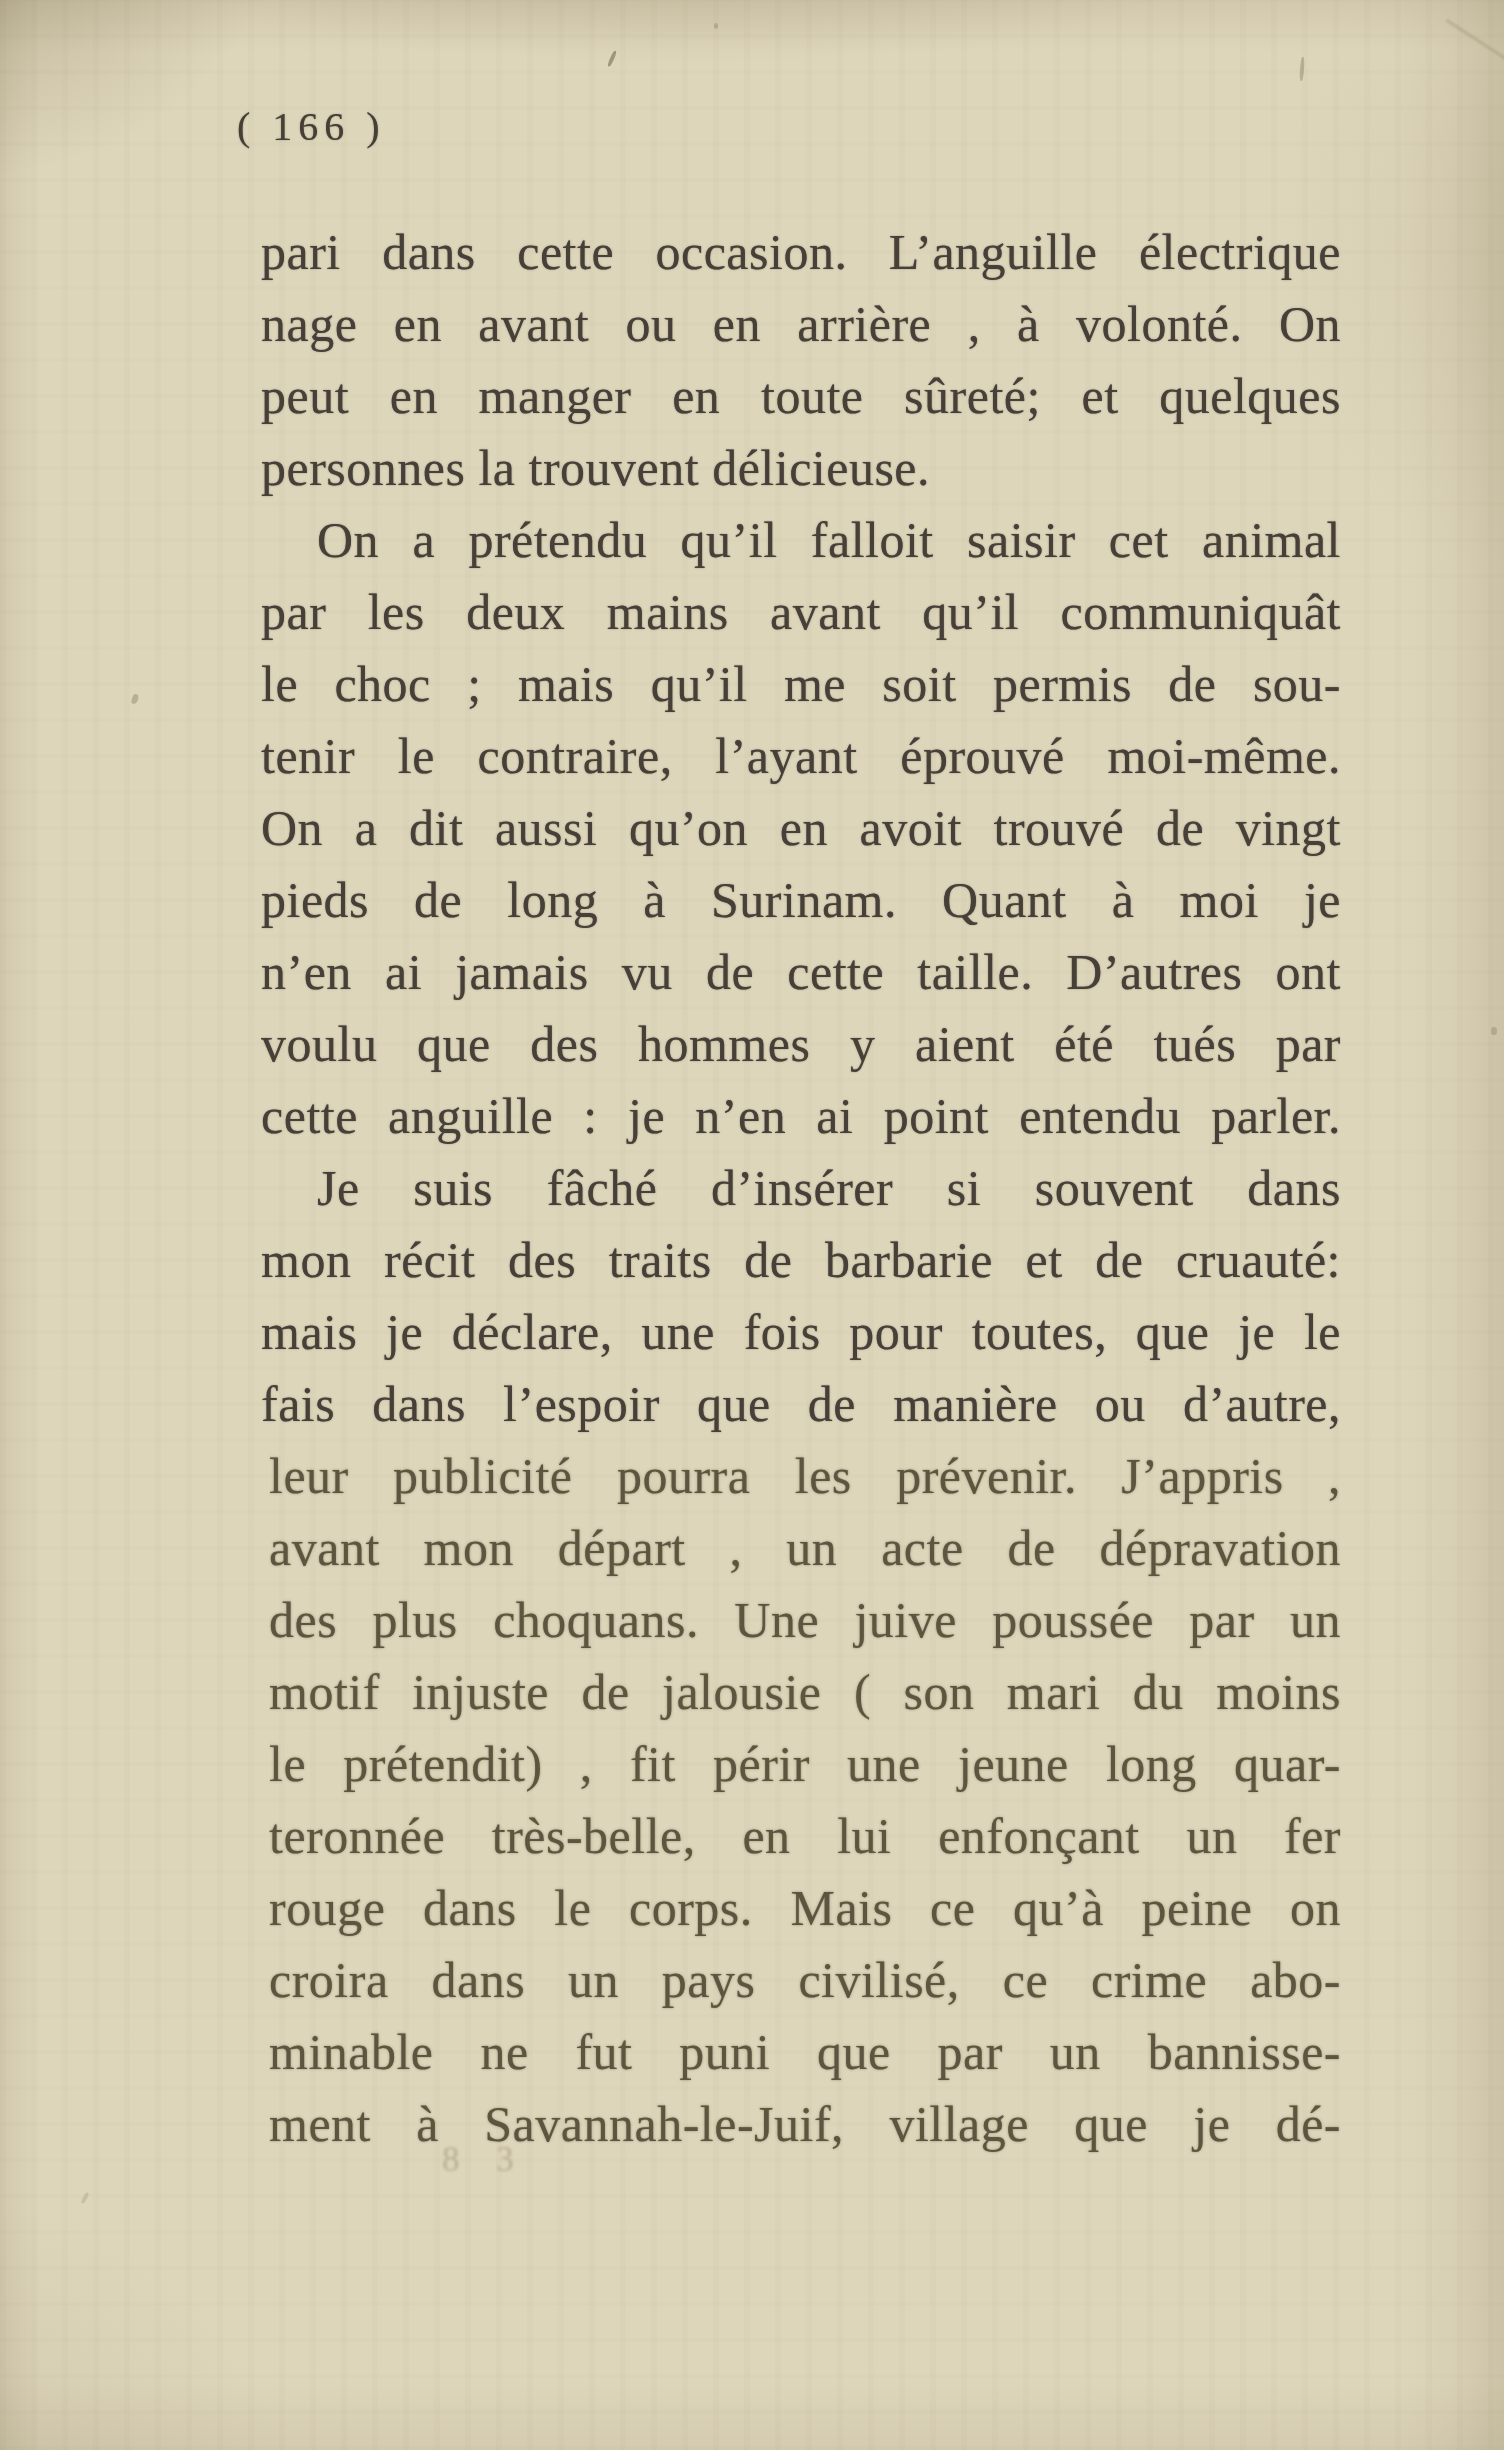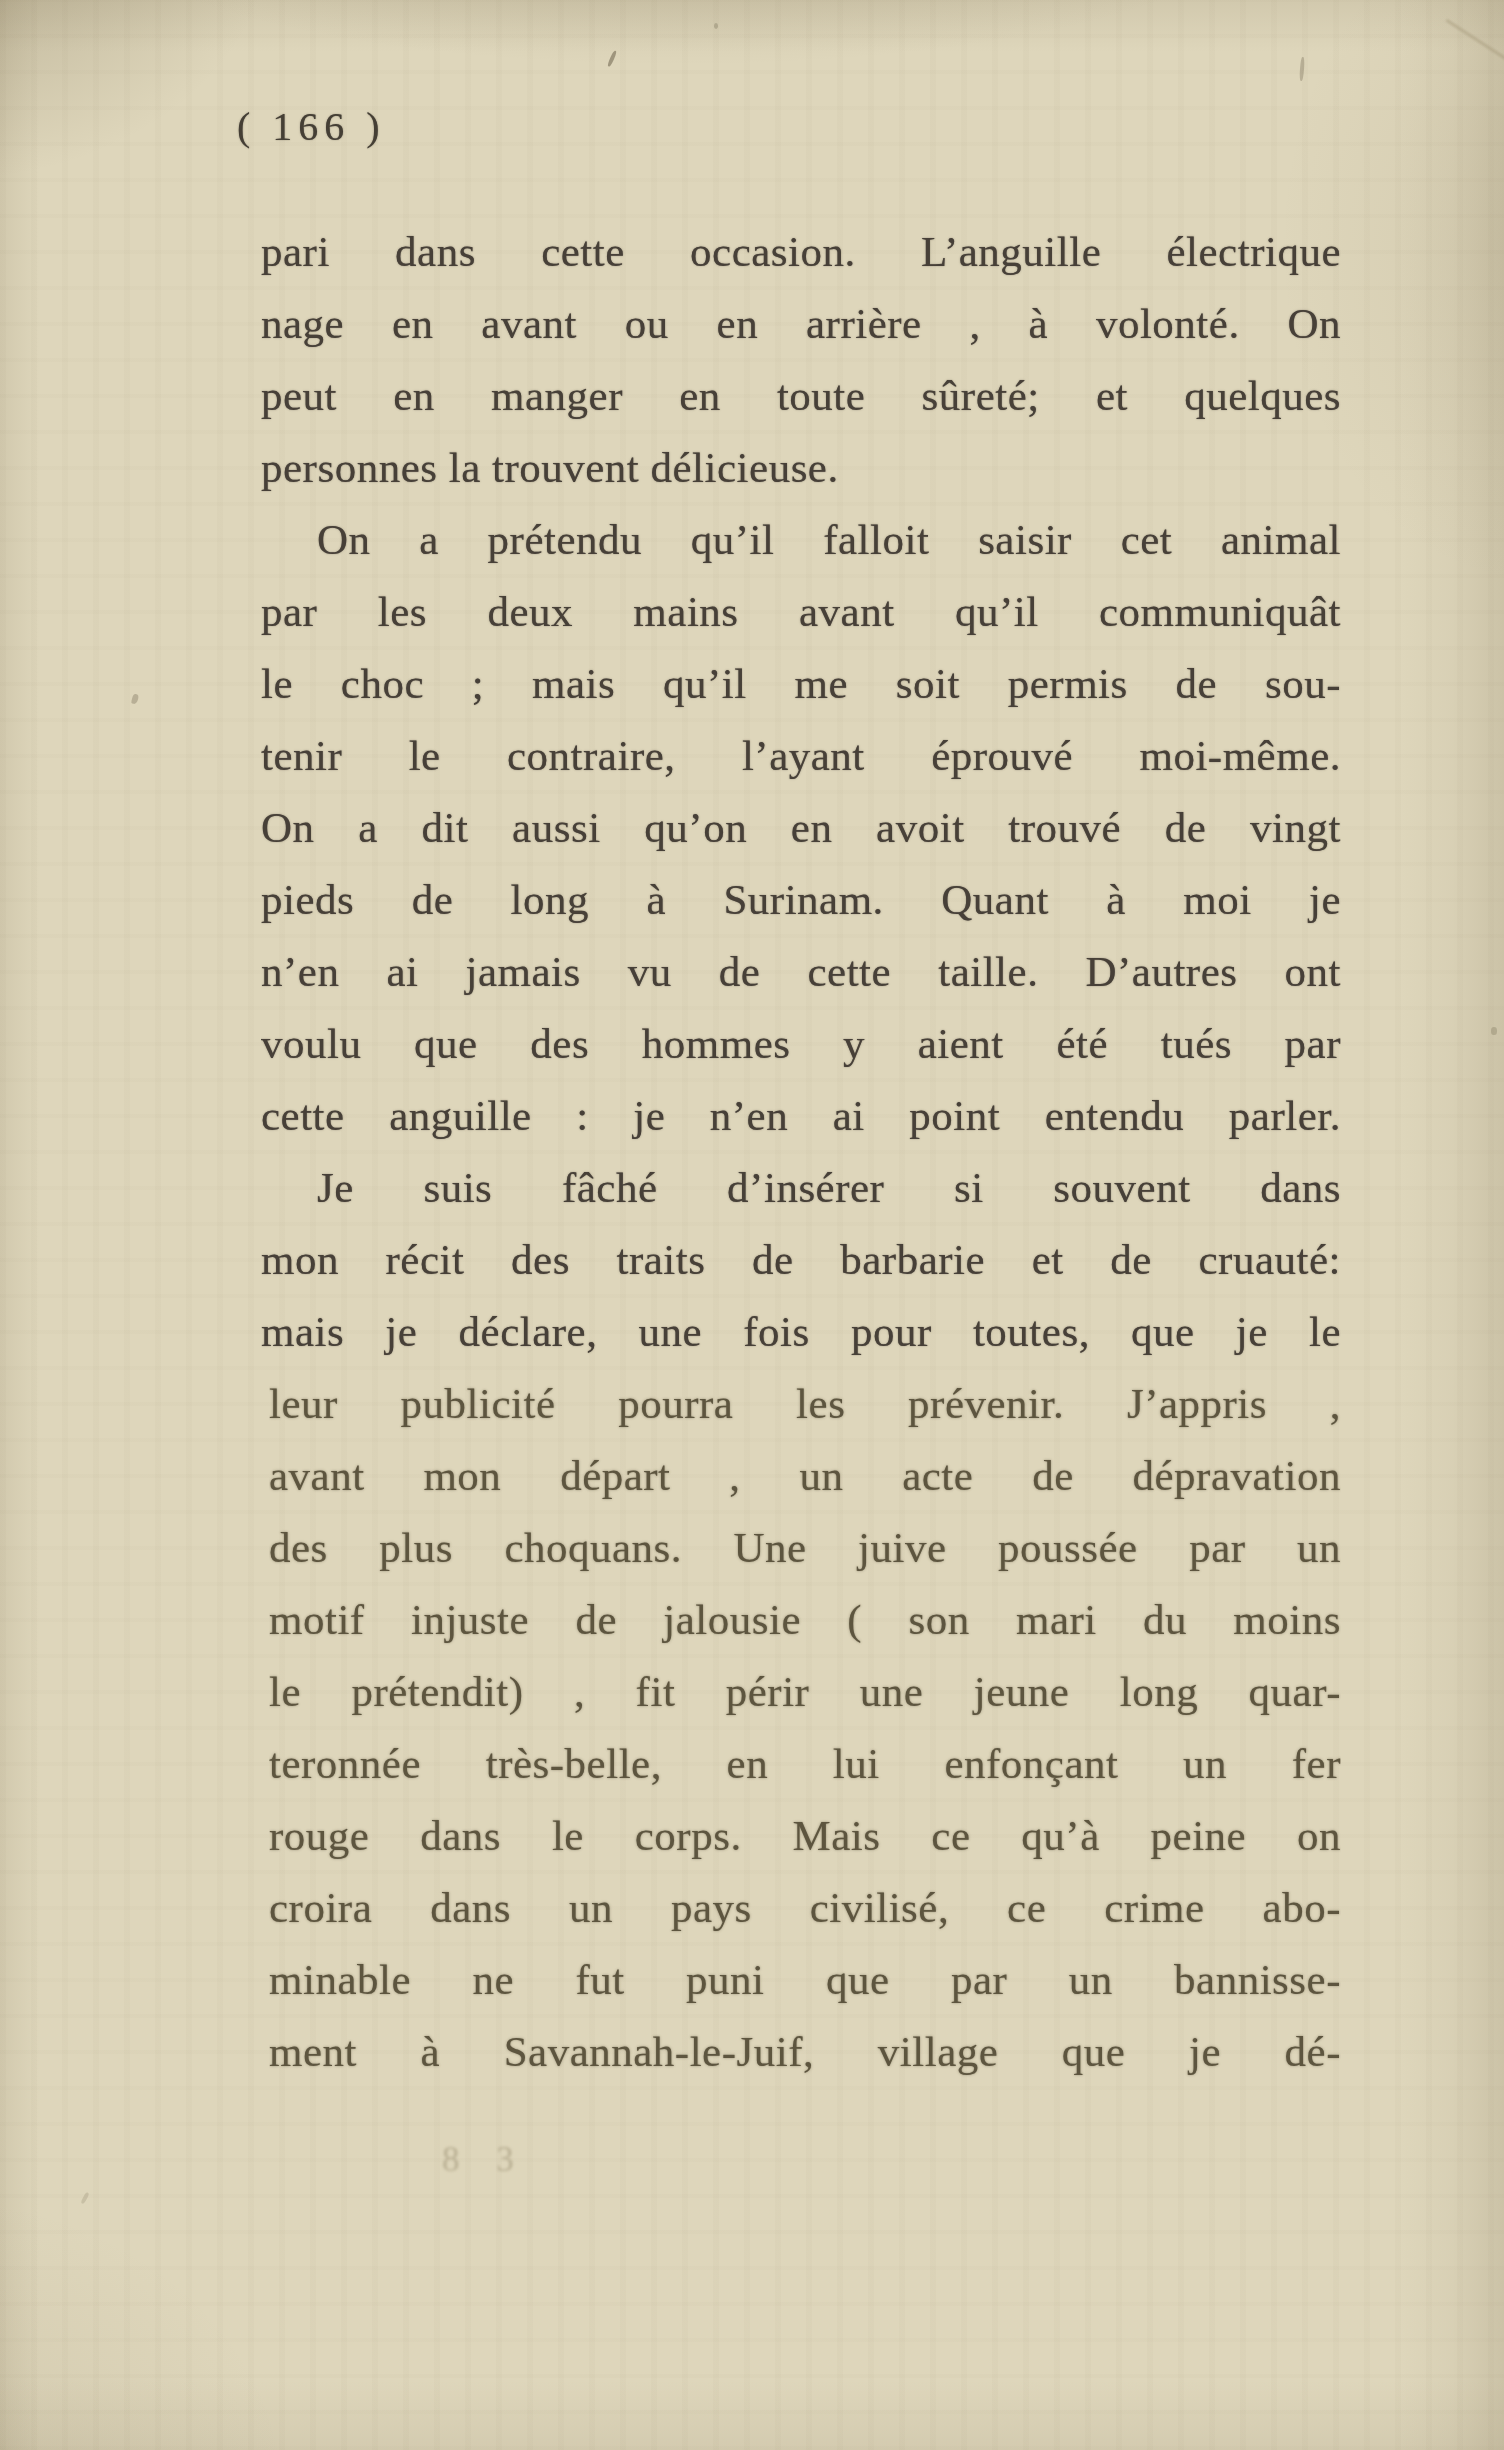"pari dans cette occasion. L’anguille" .line { font-size: 43px -> 50px }
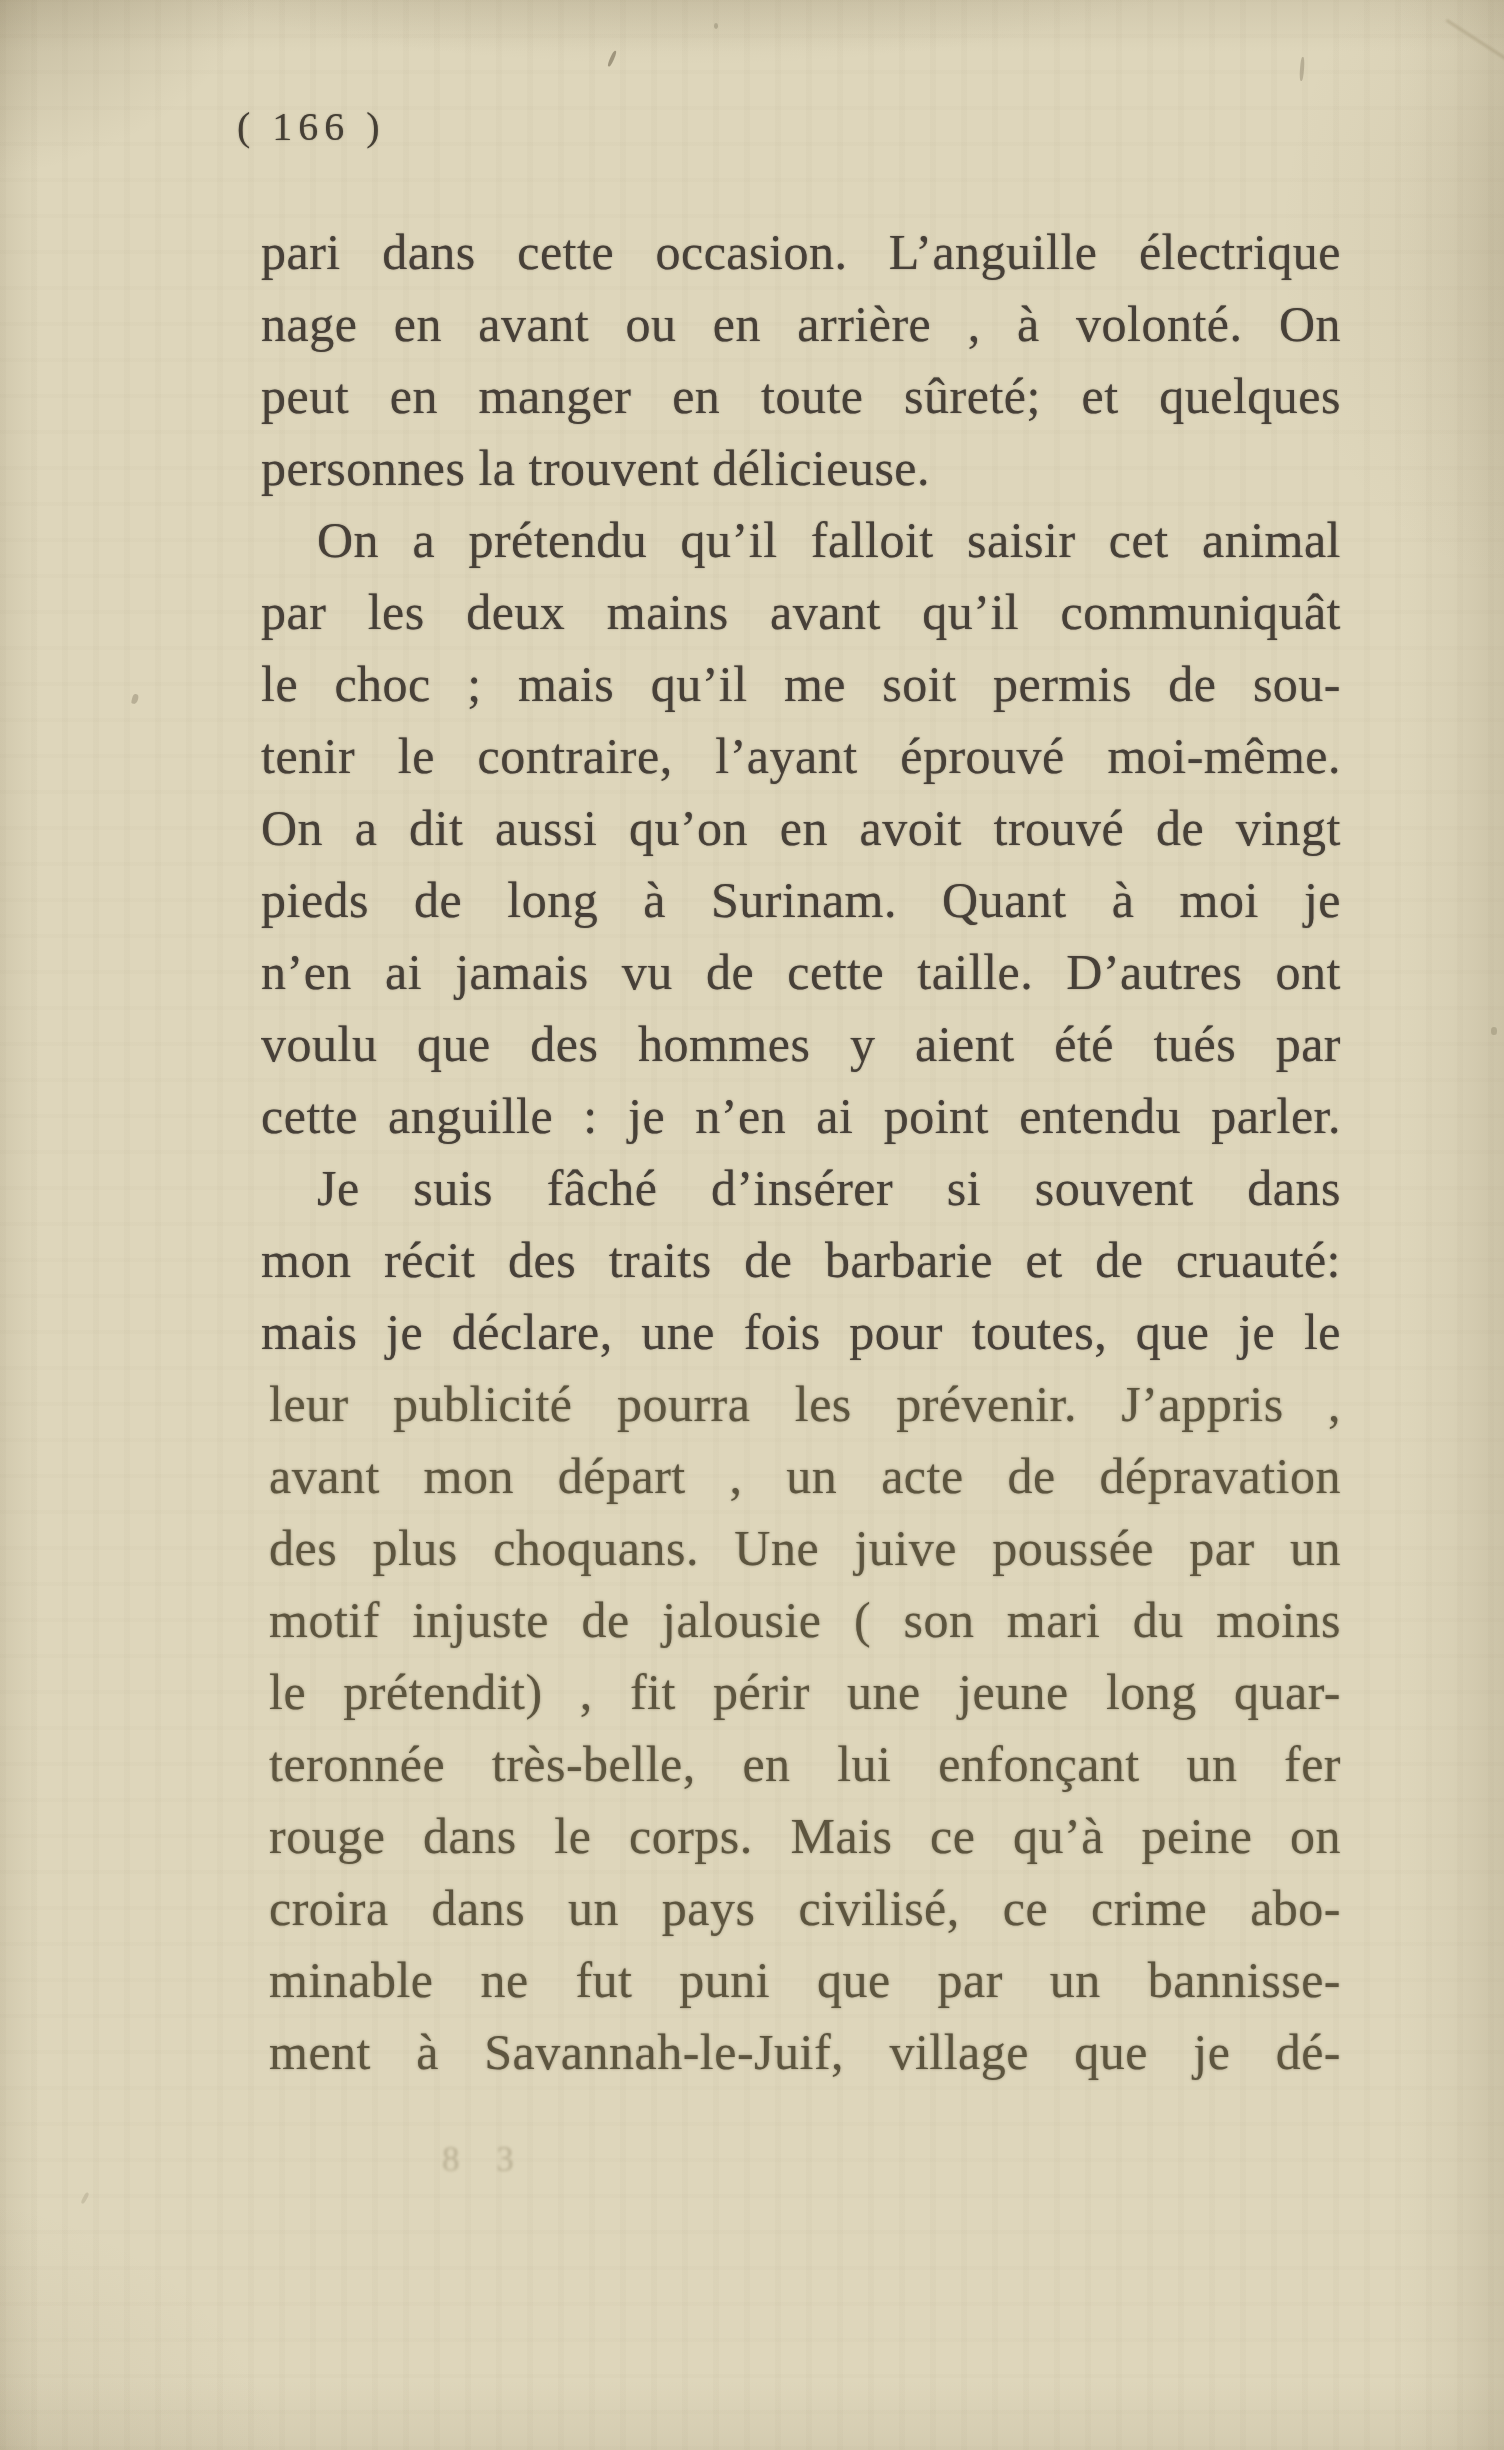"fais dans l’espoir que de" div.line { html: none -> <div>fais dans l’espoir que de manière ou d’autre,</div> }
